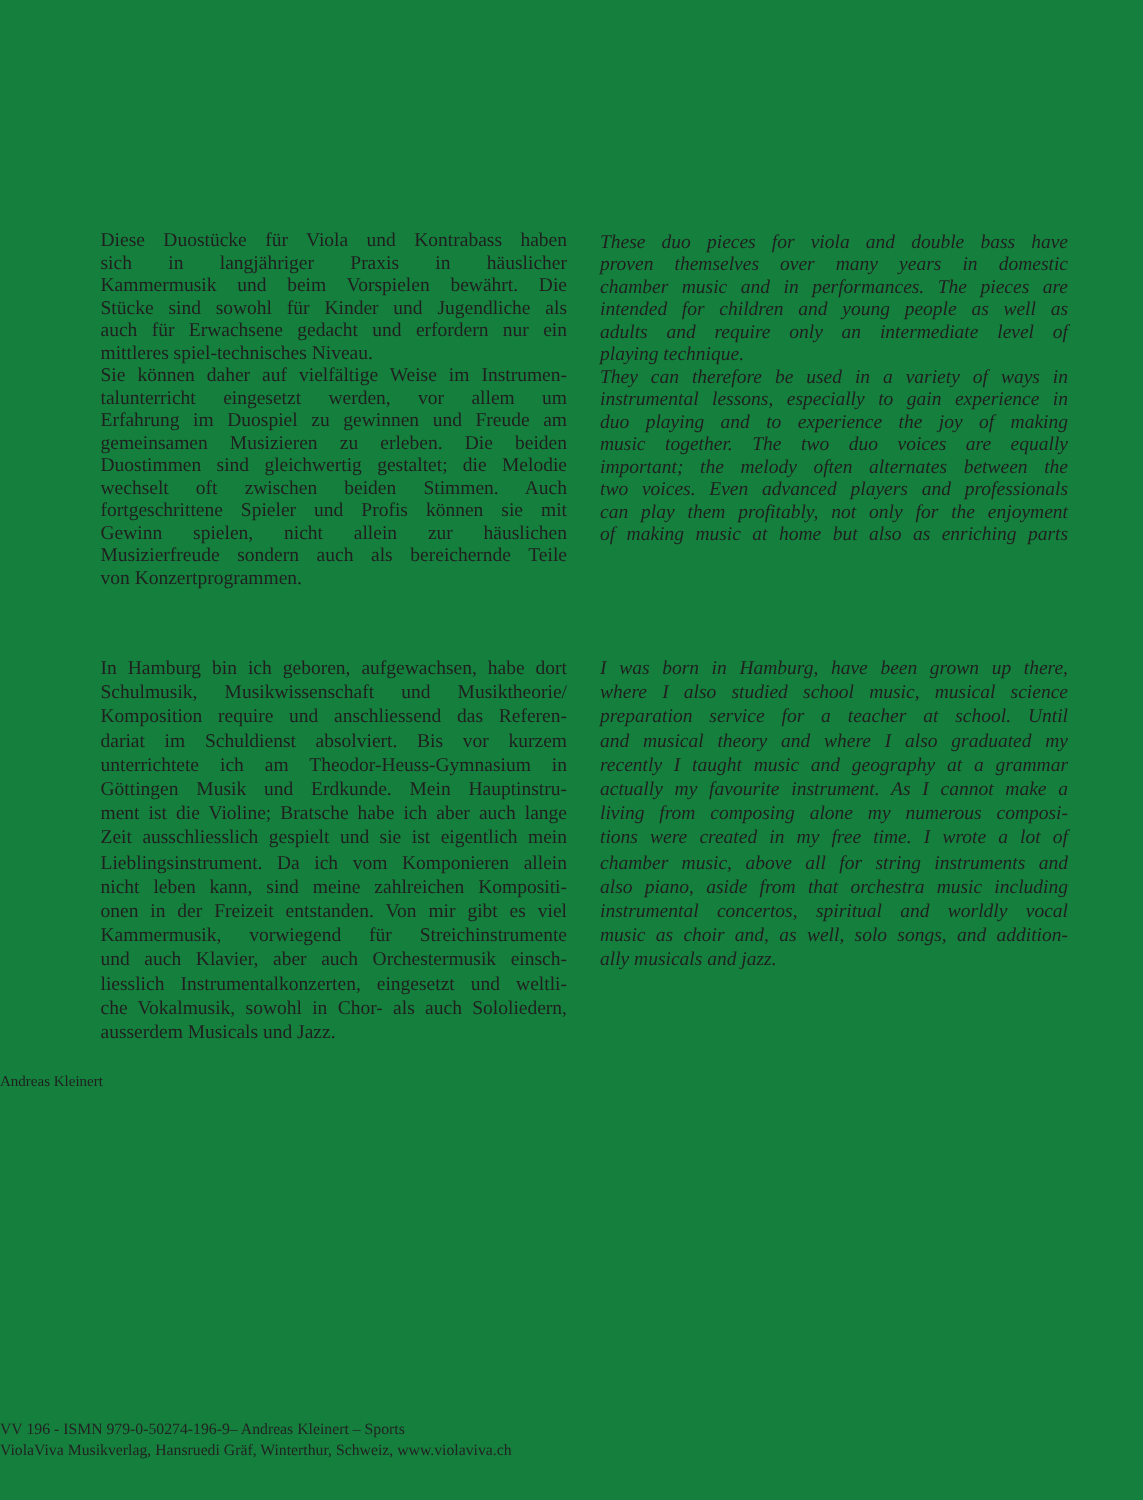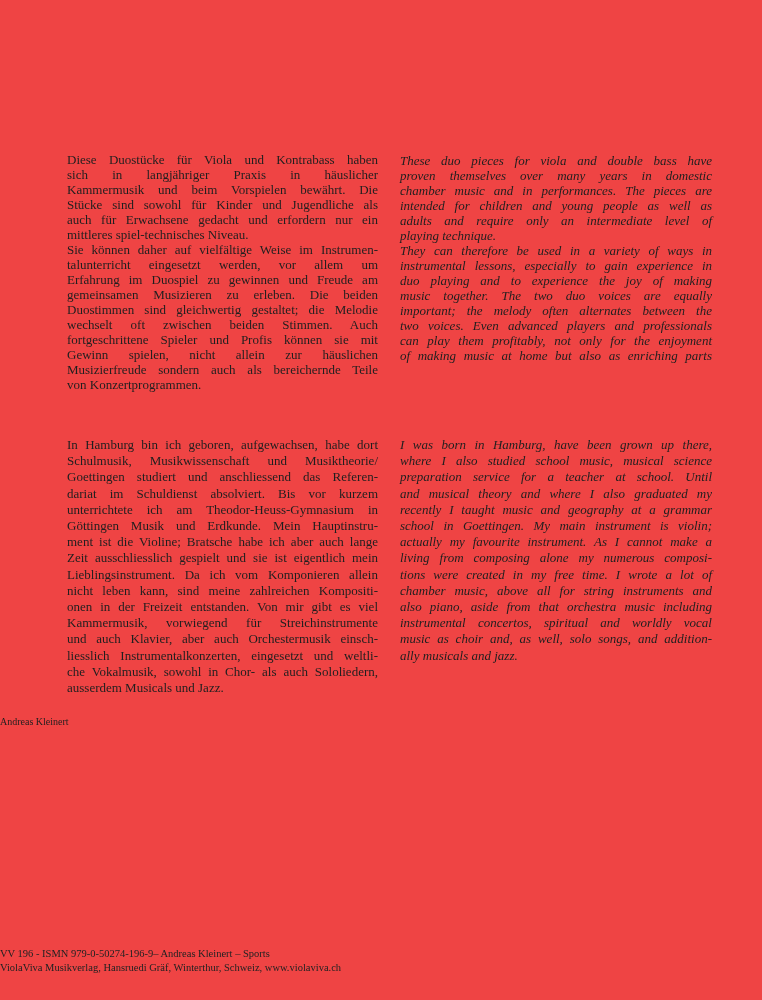"Diese Duostücke für Viola und" .page { background: #ef4444 -> #15803d }
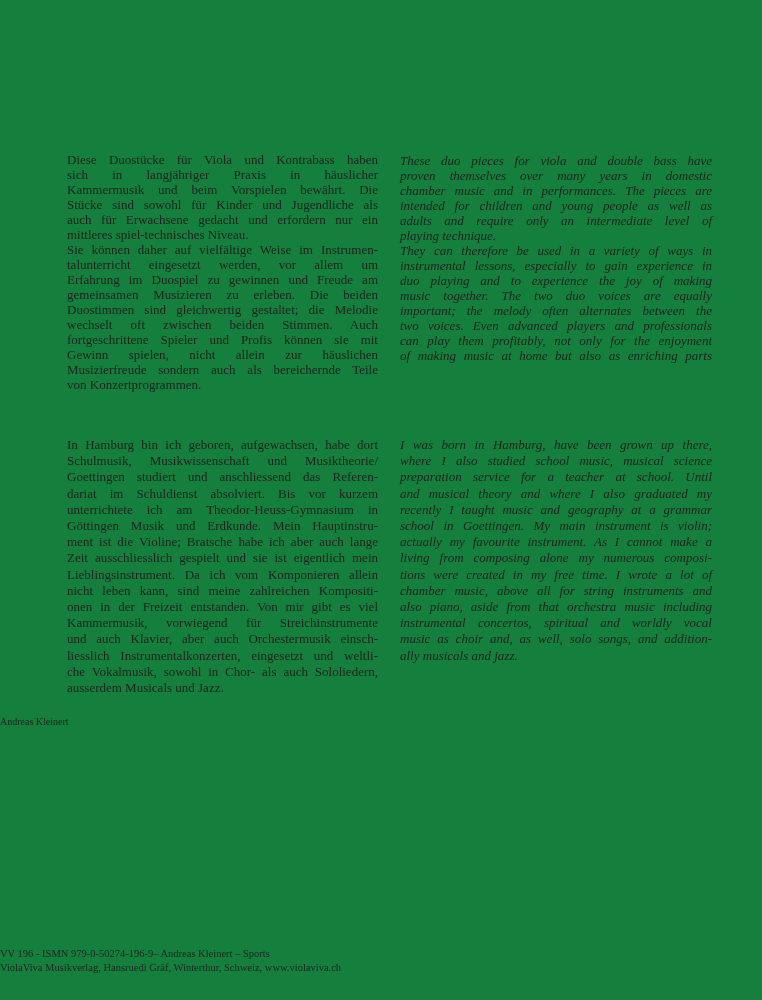"Goettingen studiert und anschliessend" div.line { text: Goettingen studiert -> Komposition require }
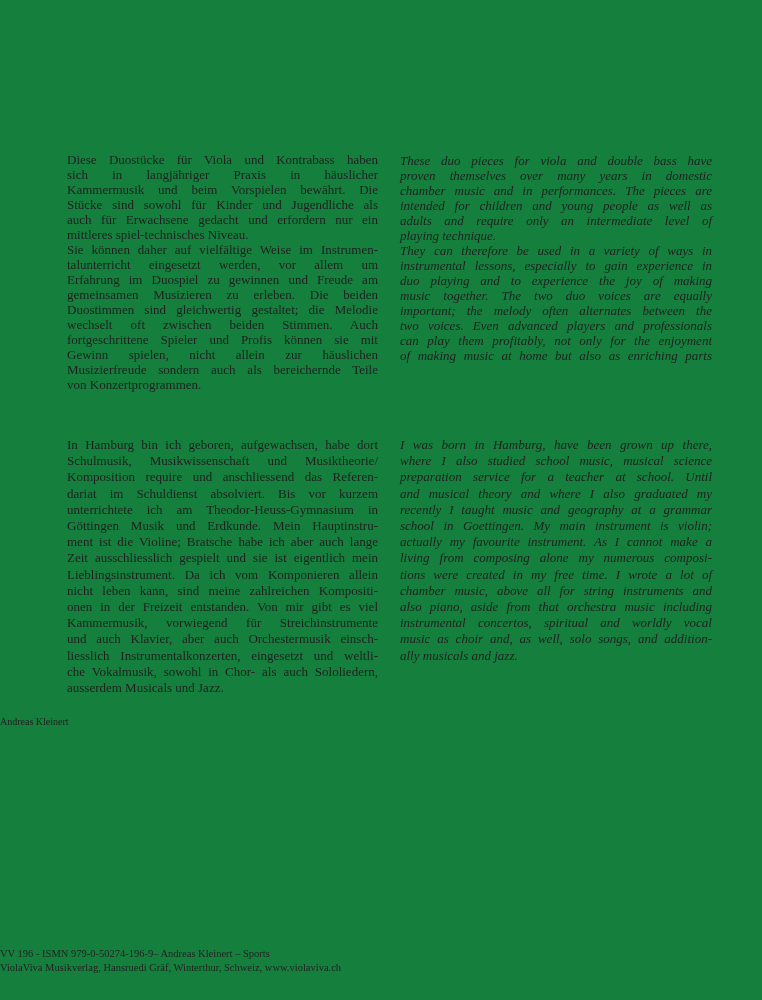"school in Goettingen. My main" div.line { html: <div>school in Goettingen. My main instrument is violin;</div> -> none }
